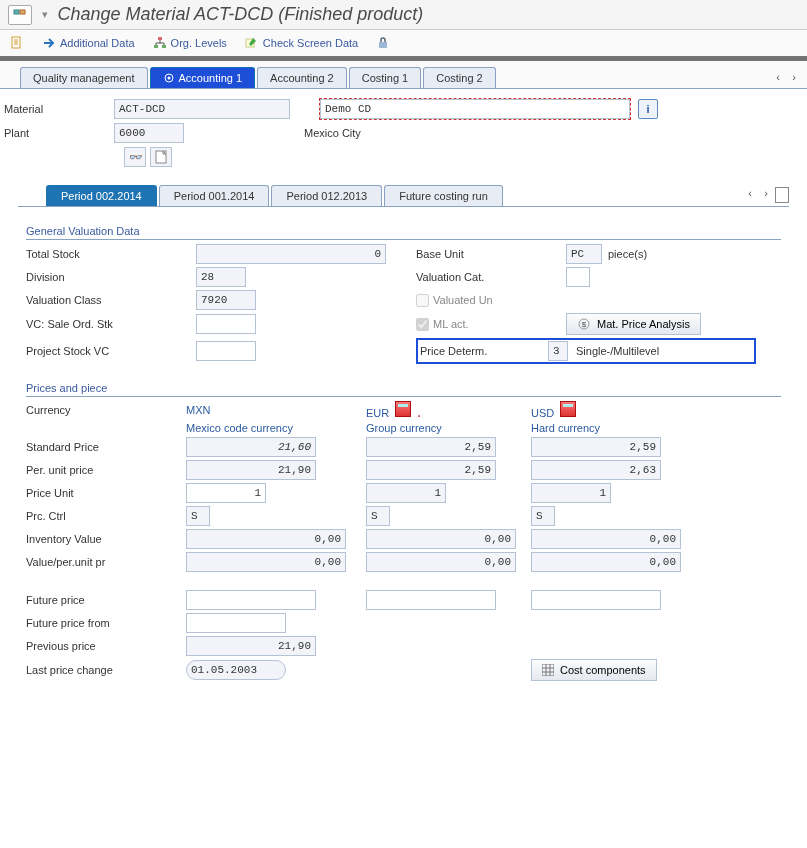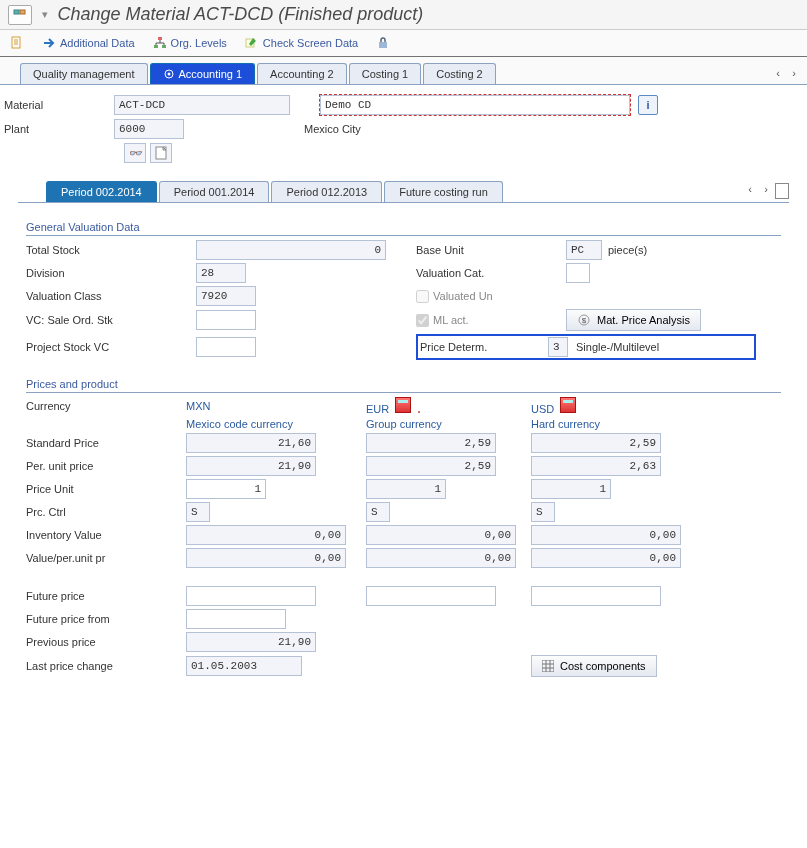"Additional Data" .toolbar { border-bottom: 1px solid #737373 -> 5px solid #737373 }
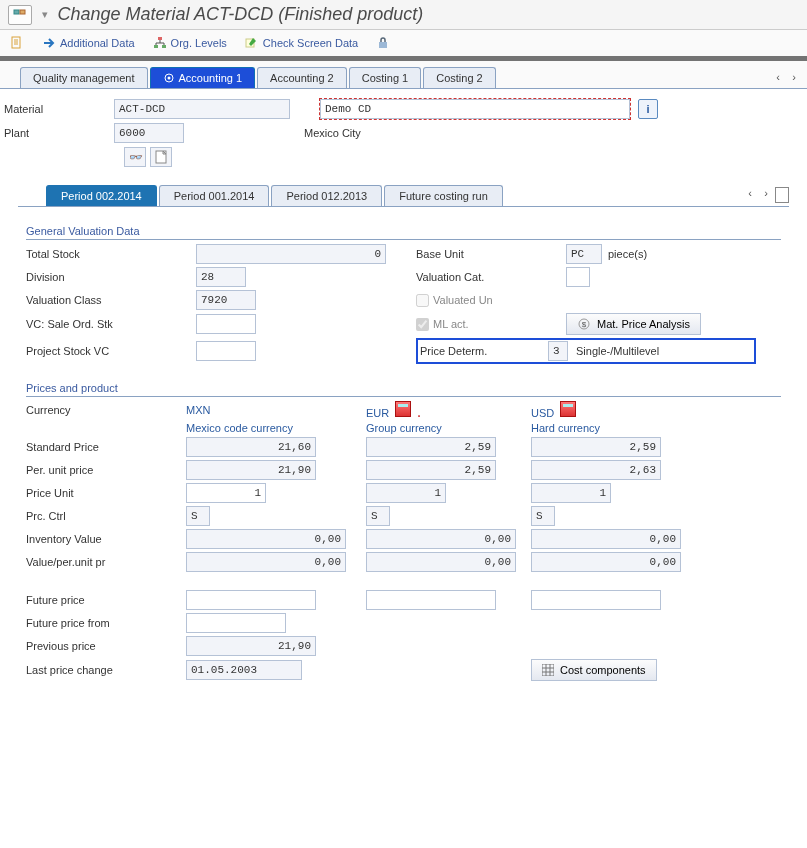"Prices and product" div.section-title { text: product -> piece }
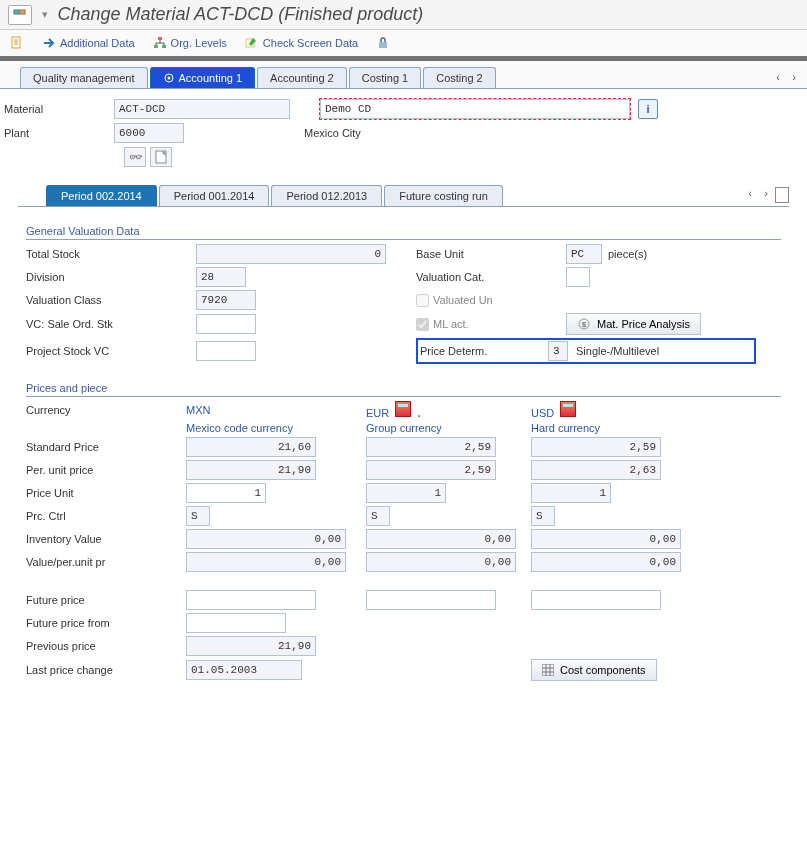"21,60" input.gin { font-style: none -> italic }
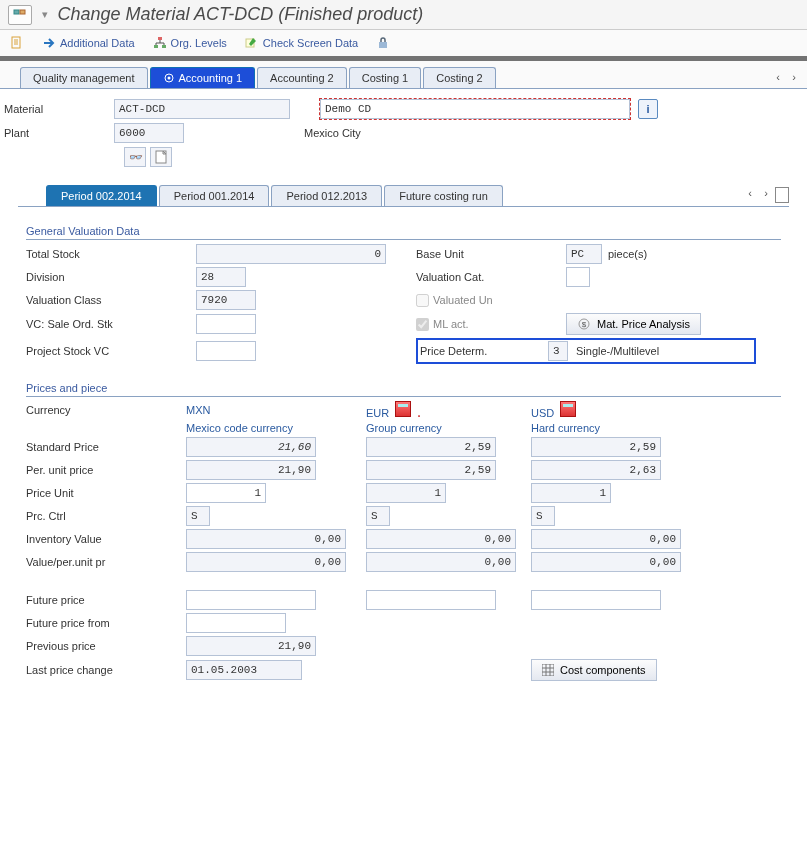"01.05.2003" input.gin { border-radius: none -> 10px; width: 116px -> 100px }
